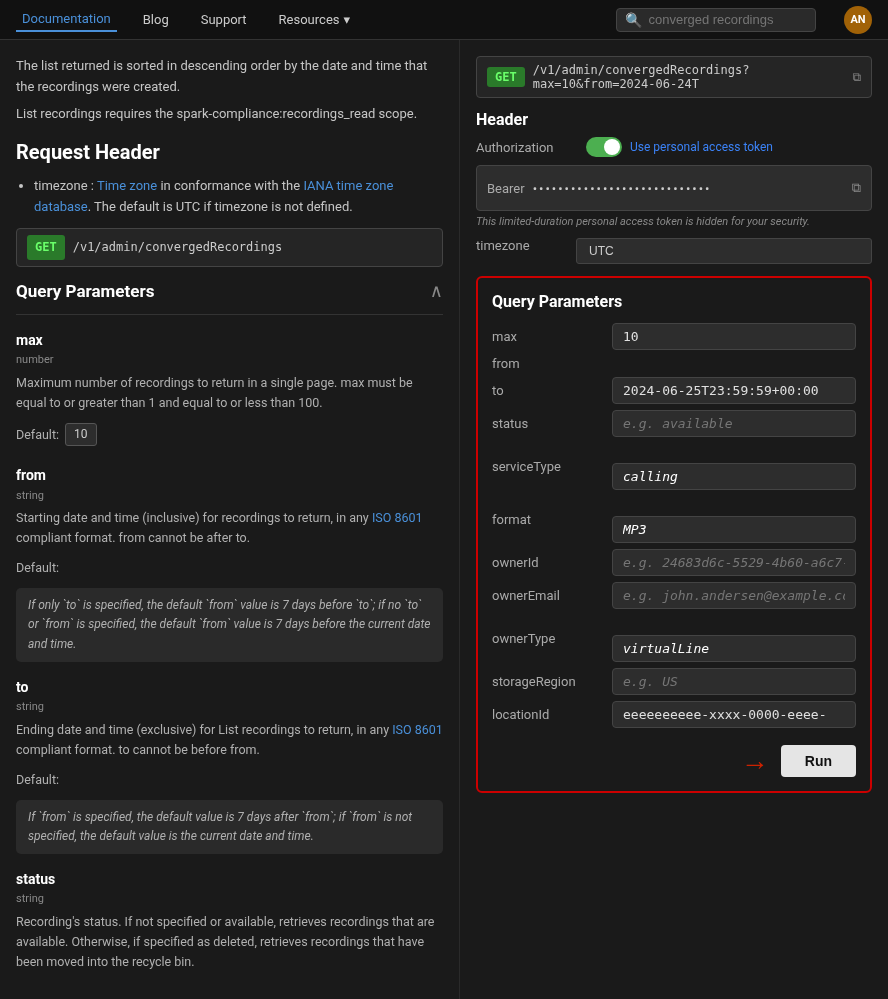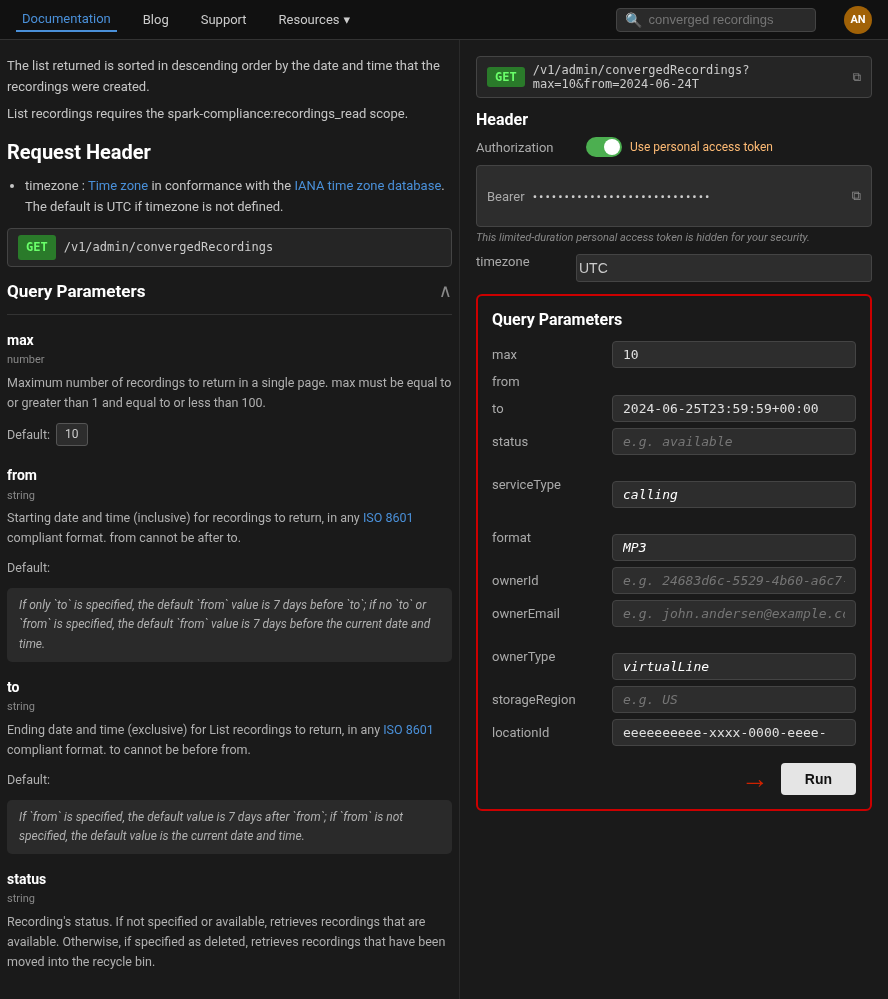"The list returned is sorted" .left-panel { padding: 16px 7px -> 16px 16px }
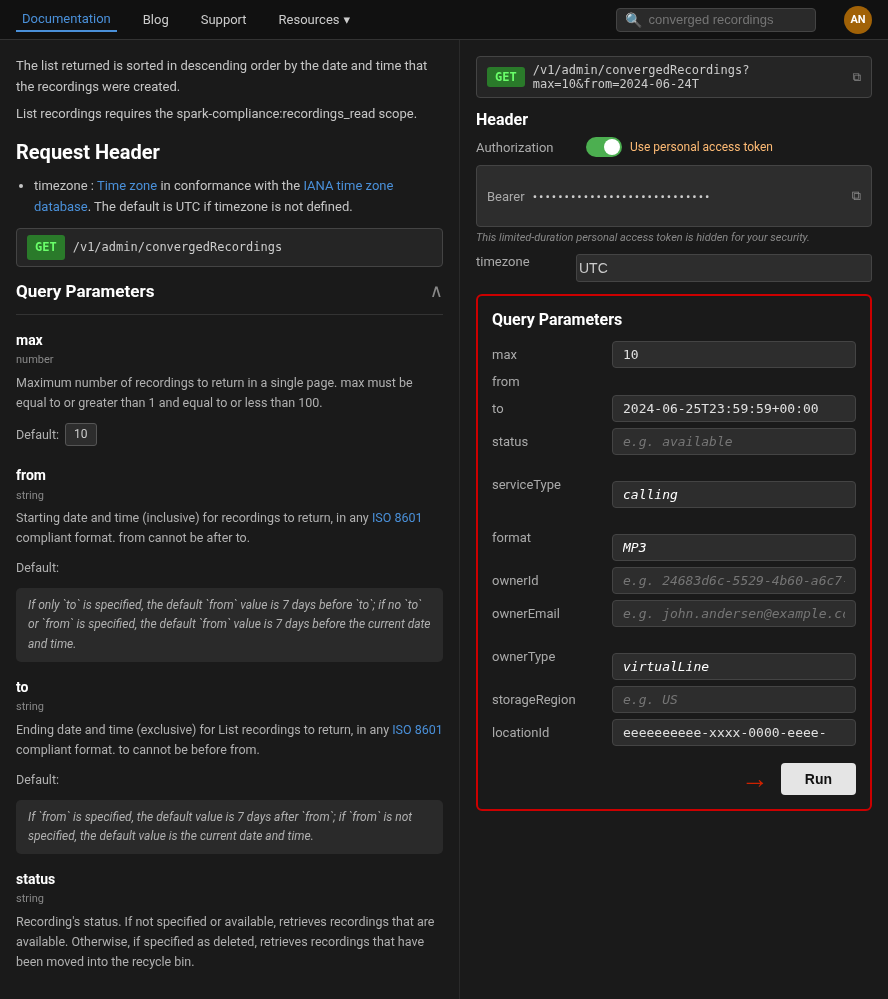"Use personal access token" .toggle-text { color: #fdba74 -> #3b82f6 }
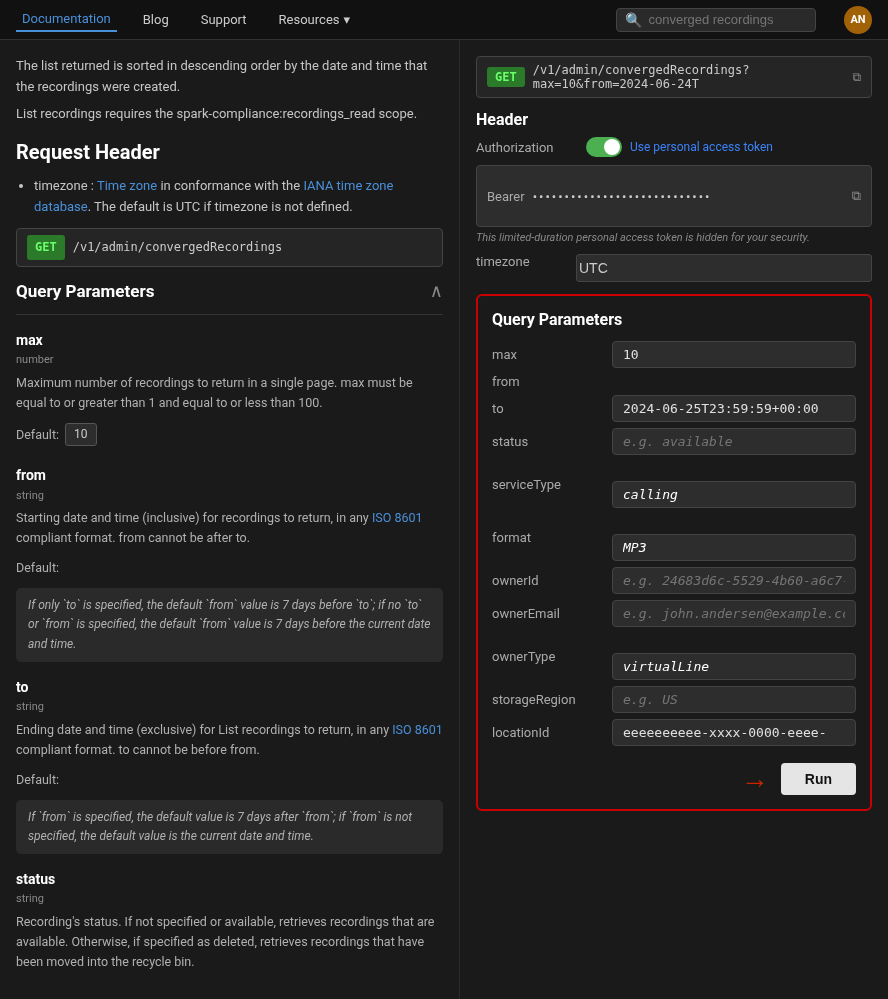"Bearer" .bearer-row { padding: 22px 10px -> 14px 10px }
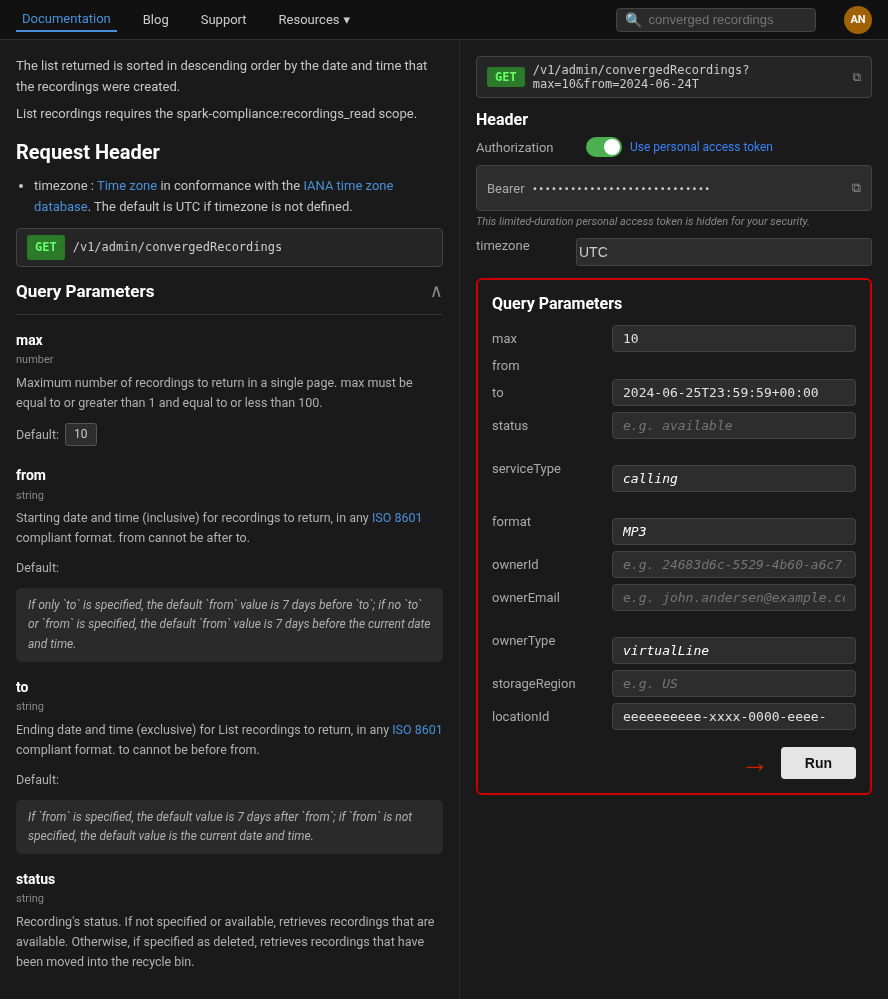"UTC" .field-input { font-size: 14px -> 12px; padding: 5px 2px -> 5px 12px }
